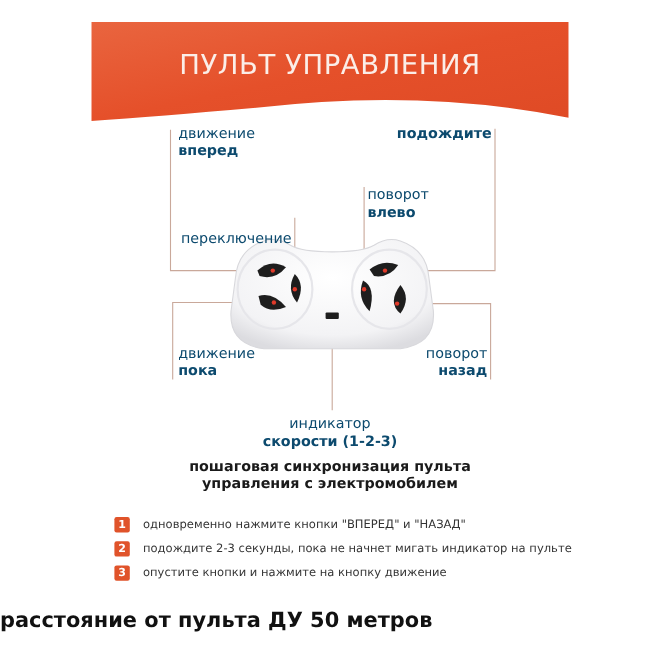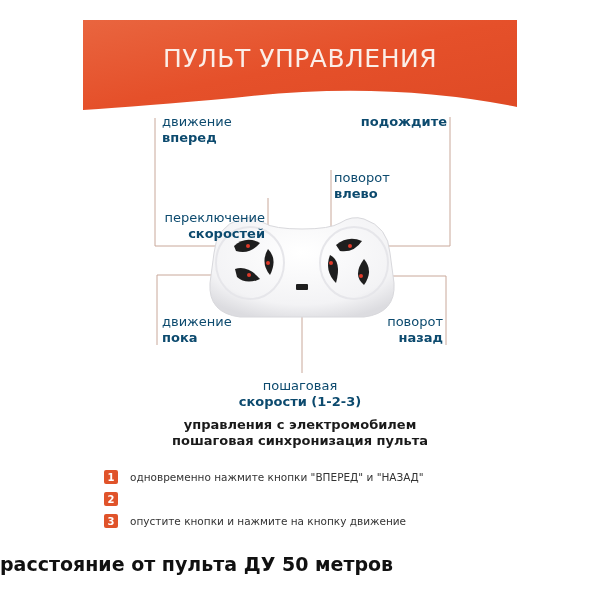"скоростей" span.bold { html: <span>скоростей</span> -> none }
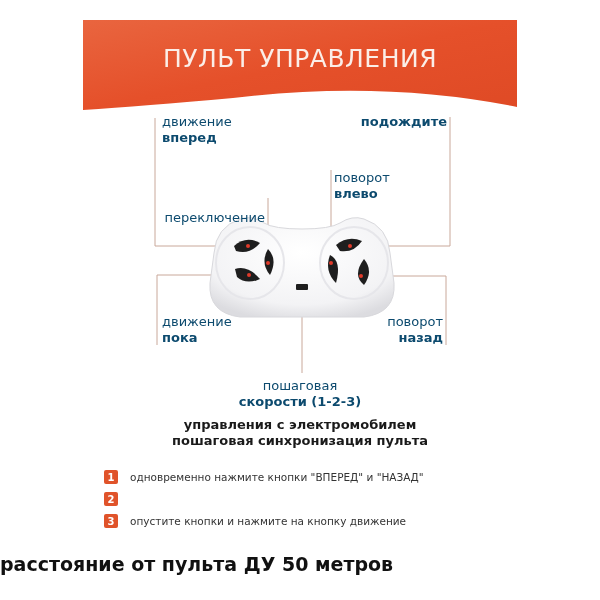"пошаговая" span.thin { text: пошаговая -> индикатор }
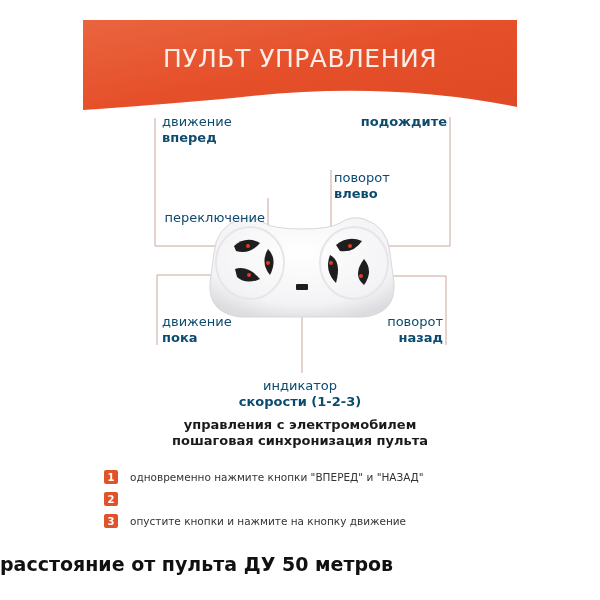"управления с электромобилем" div { order: before "пошаговая синхронизация пульта" -> after "пошаговая синхронизация пульта" }
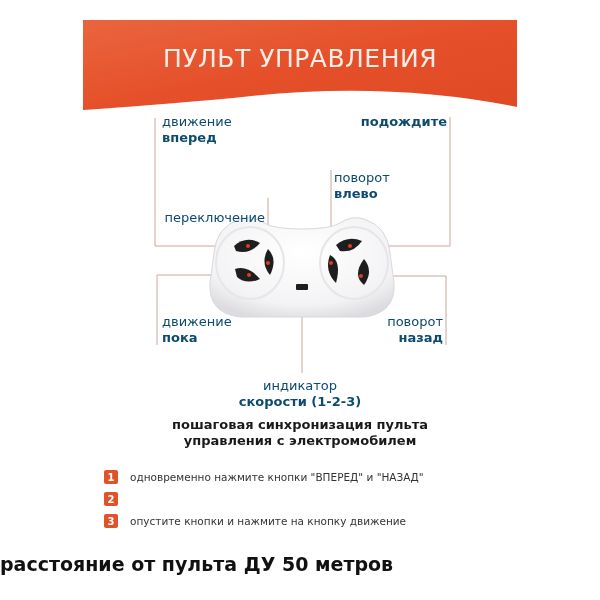"подождите 2-3 секунды, пока не" span.step-text { html: none -> <span>подождите 2-3 секунды, пока не начнет мигать индикатор на пульте</span> }
